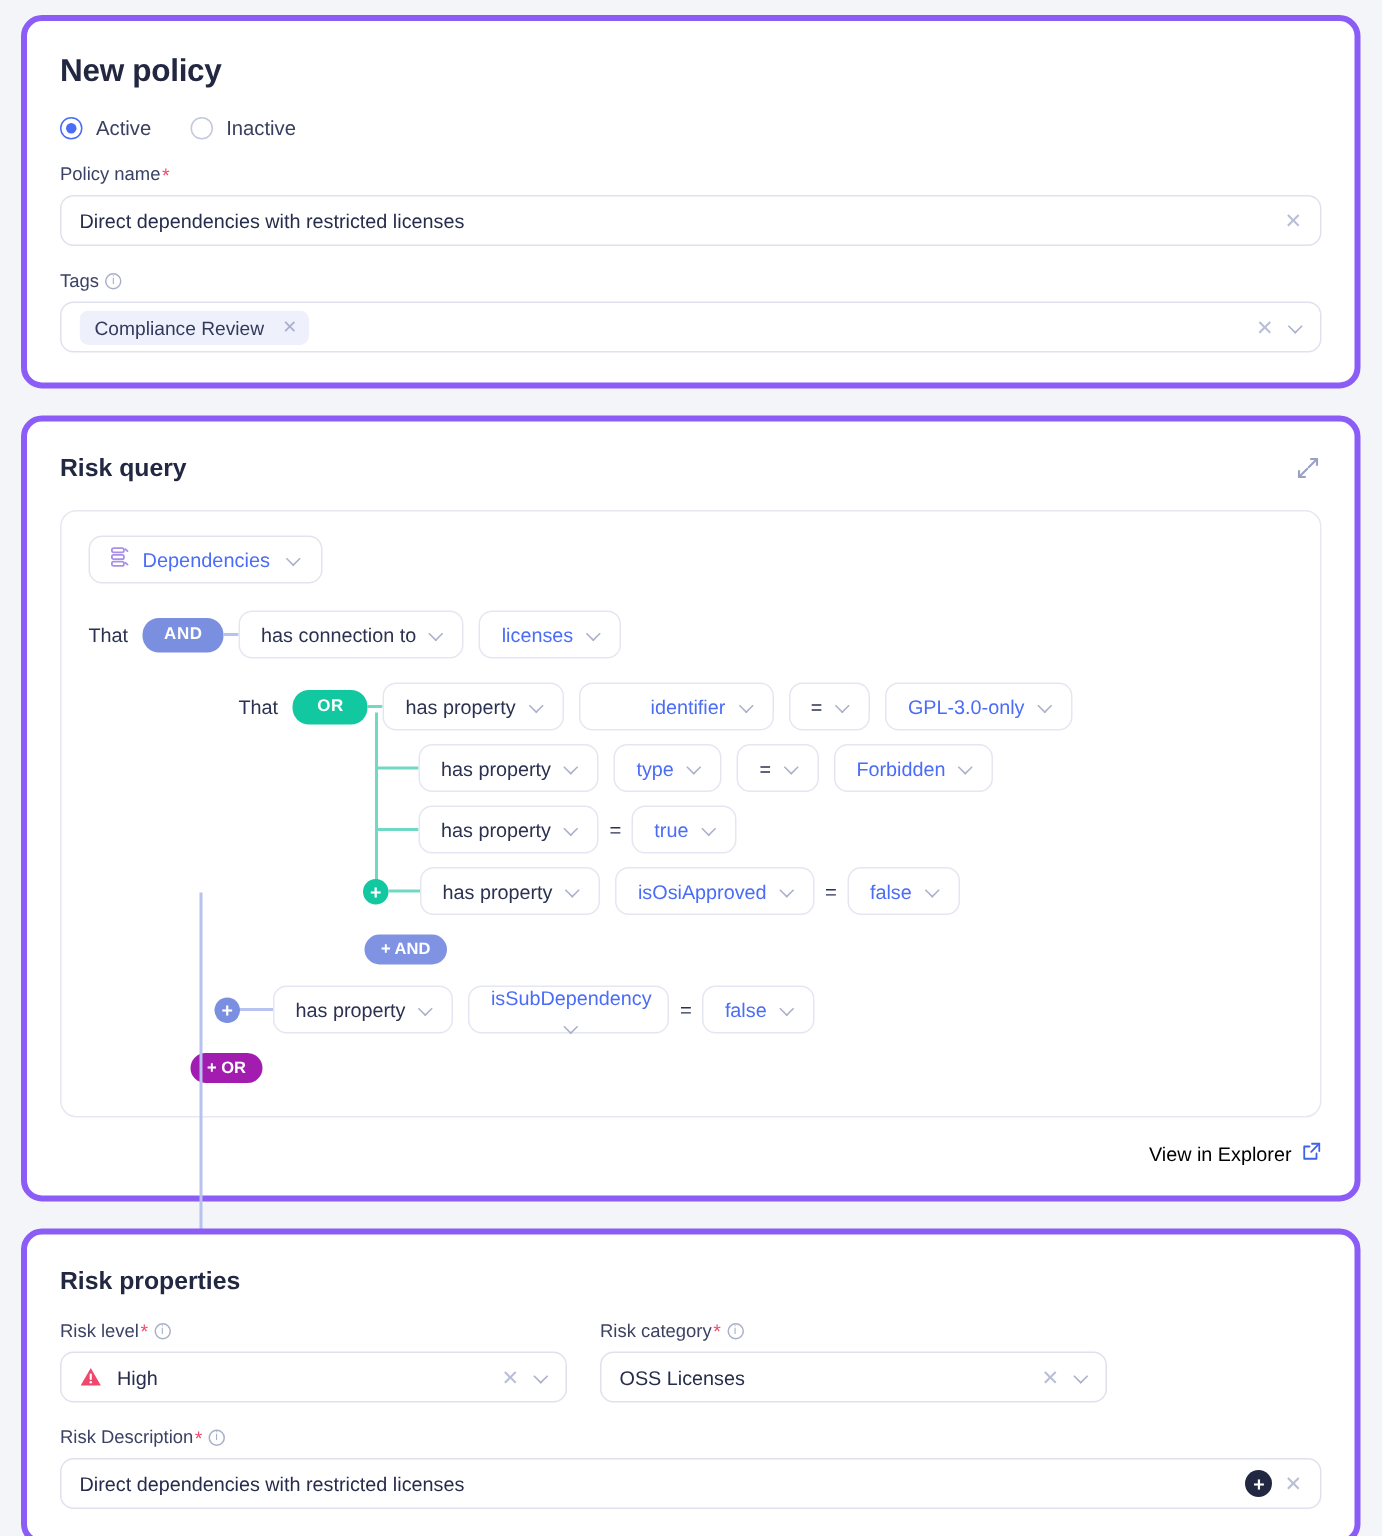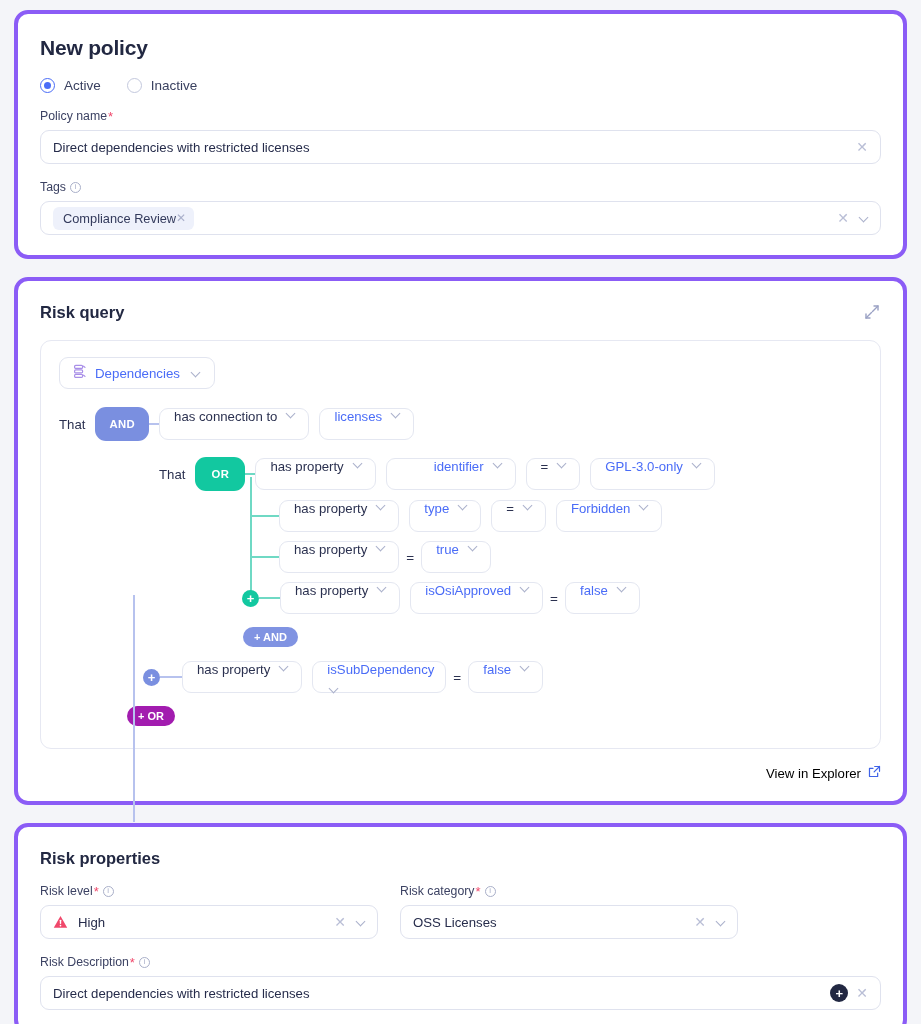"Compliance Review" .tag-chip { gap: 0 -> 12px }
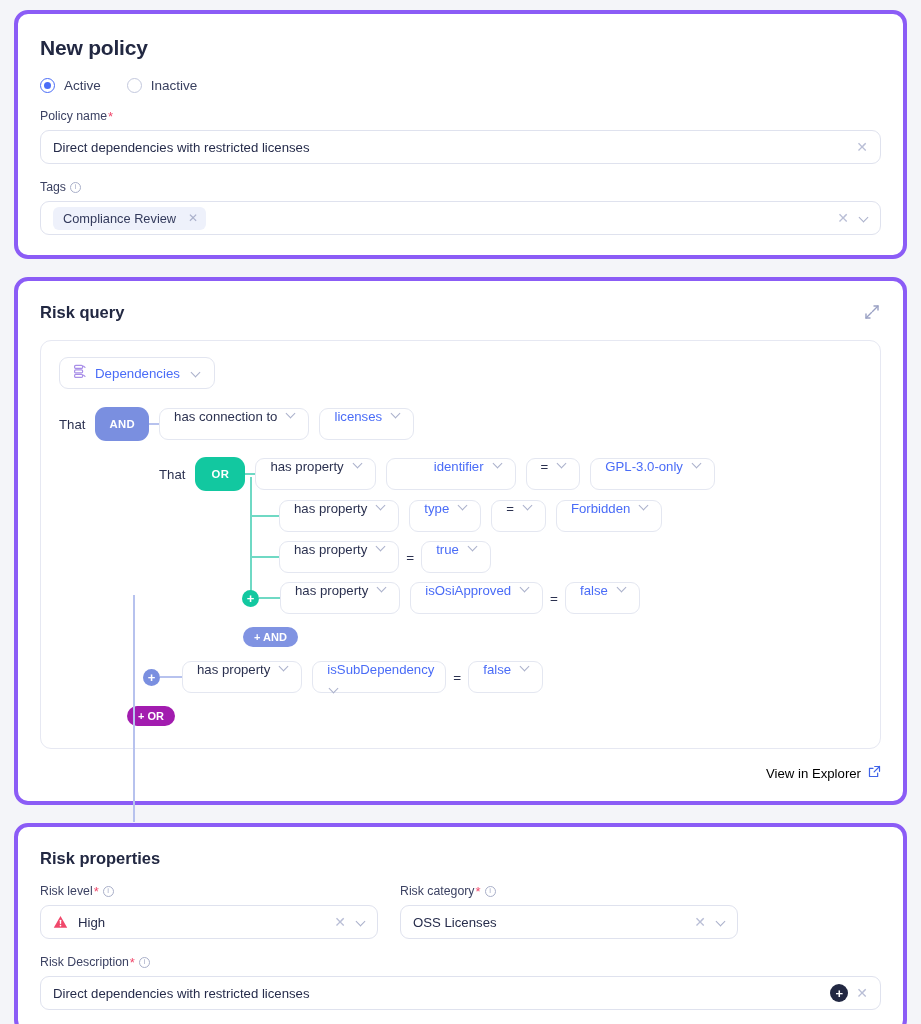"AND" .op-pill { height: 34px -> 23px }
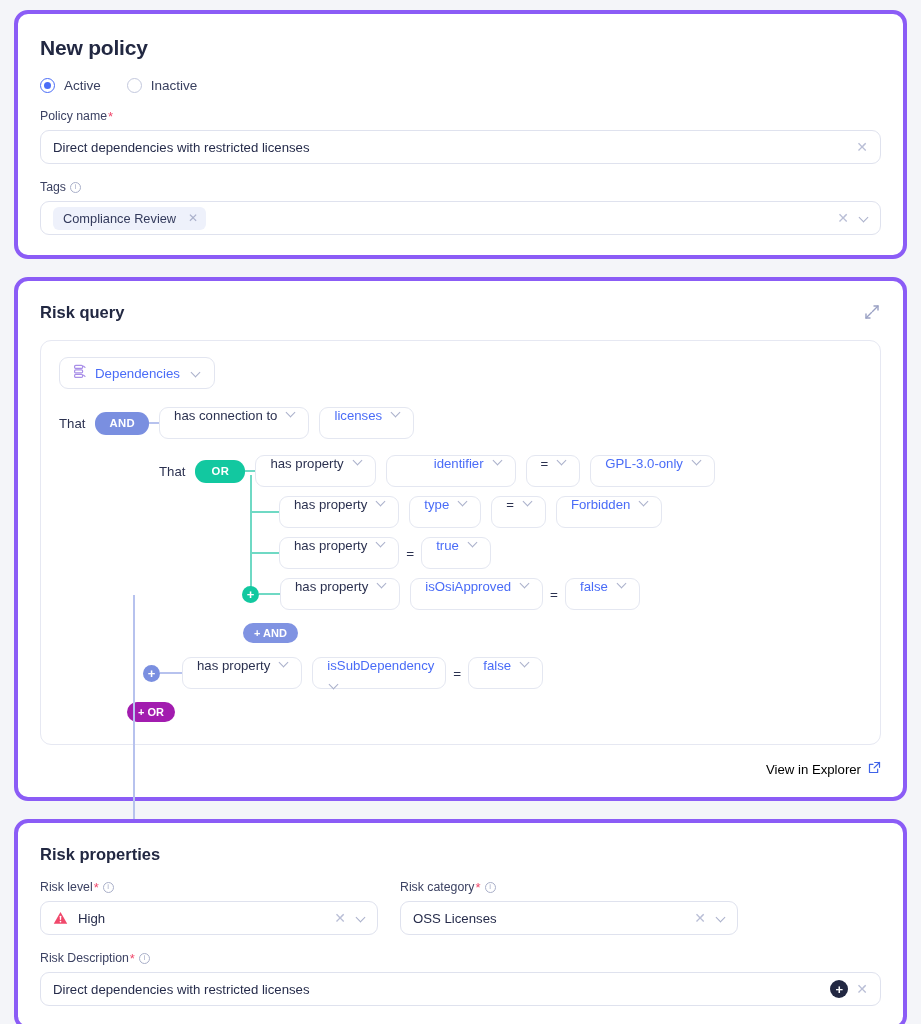"has connection to" .sel { align-items: none -> center }
